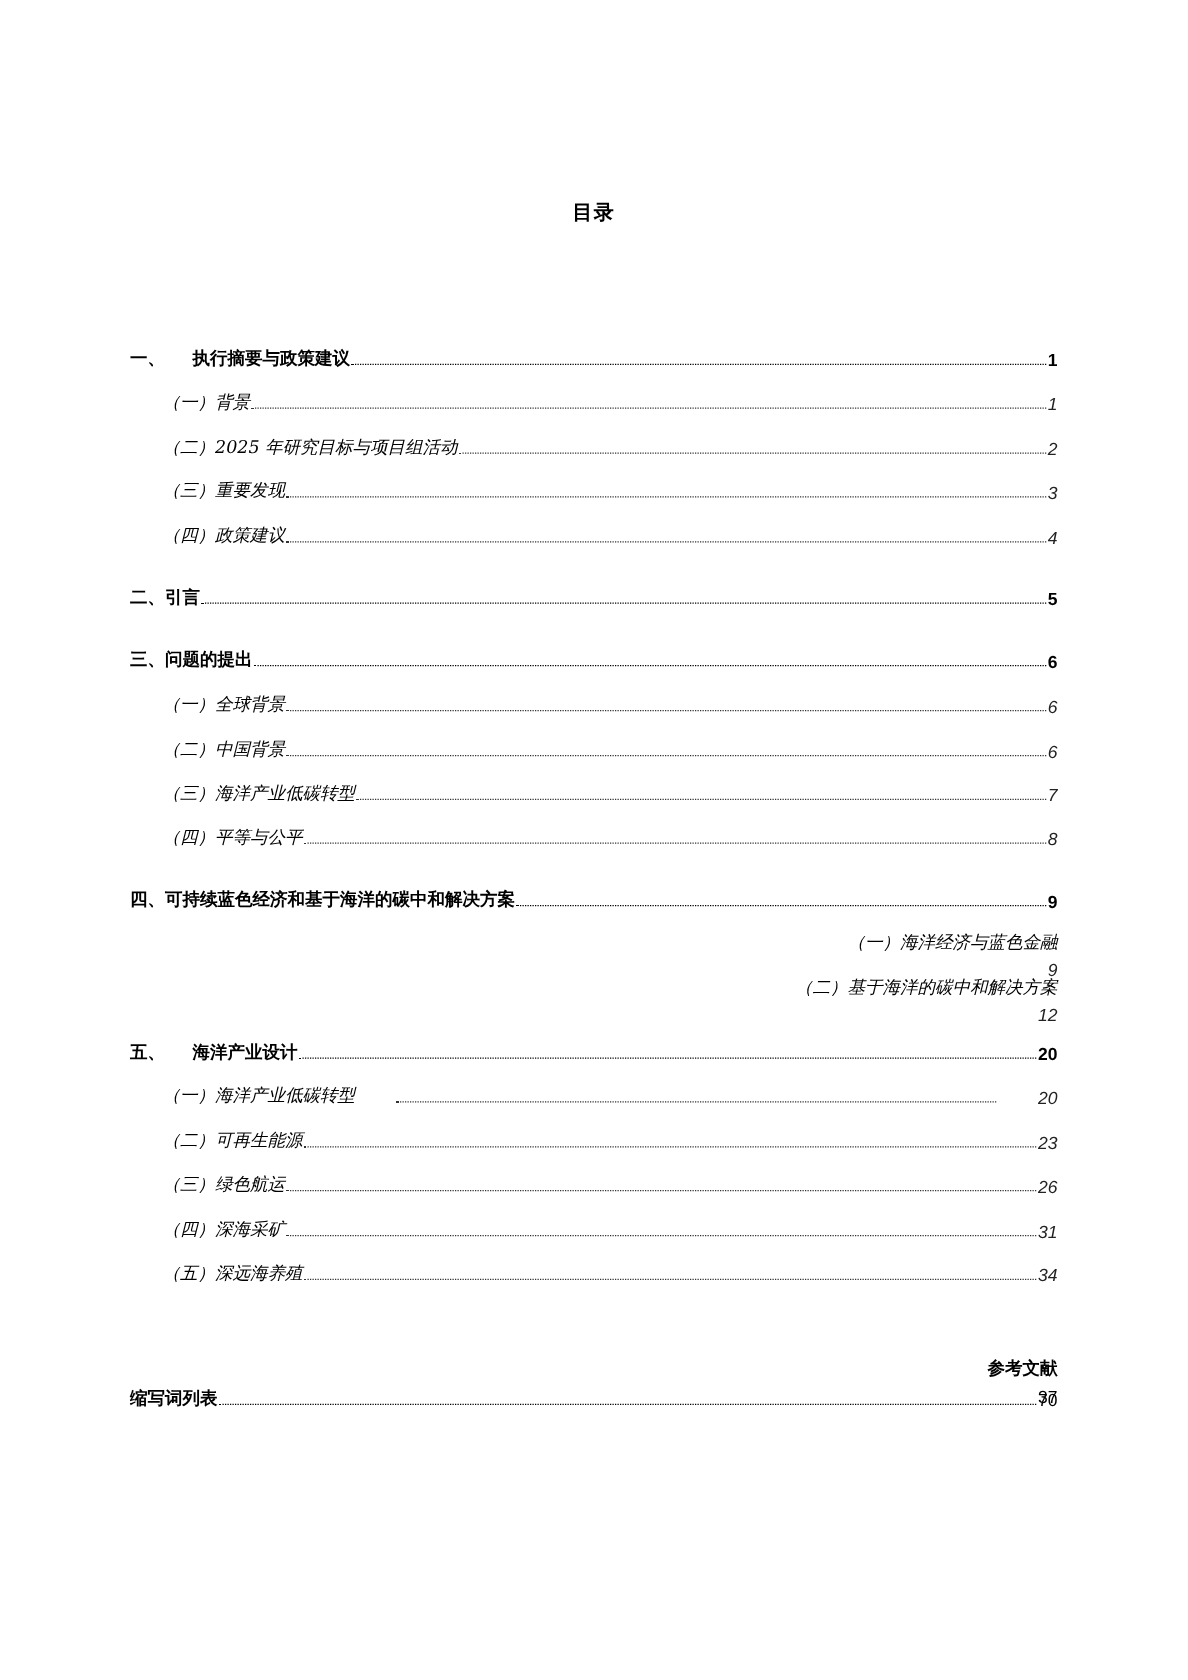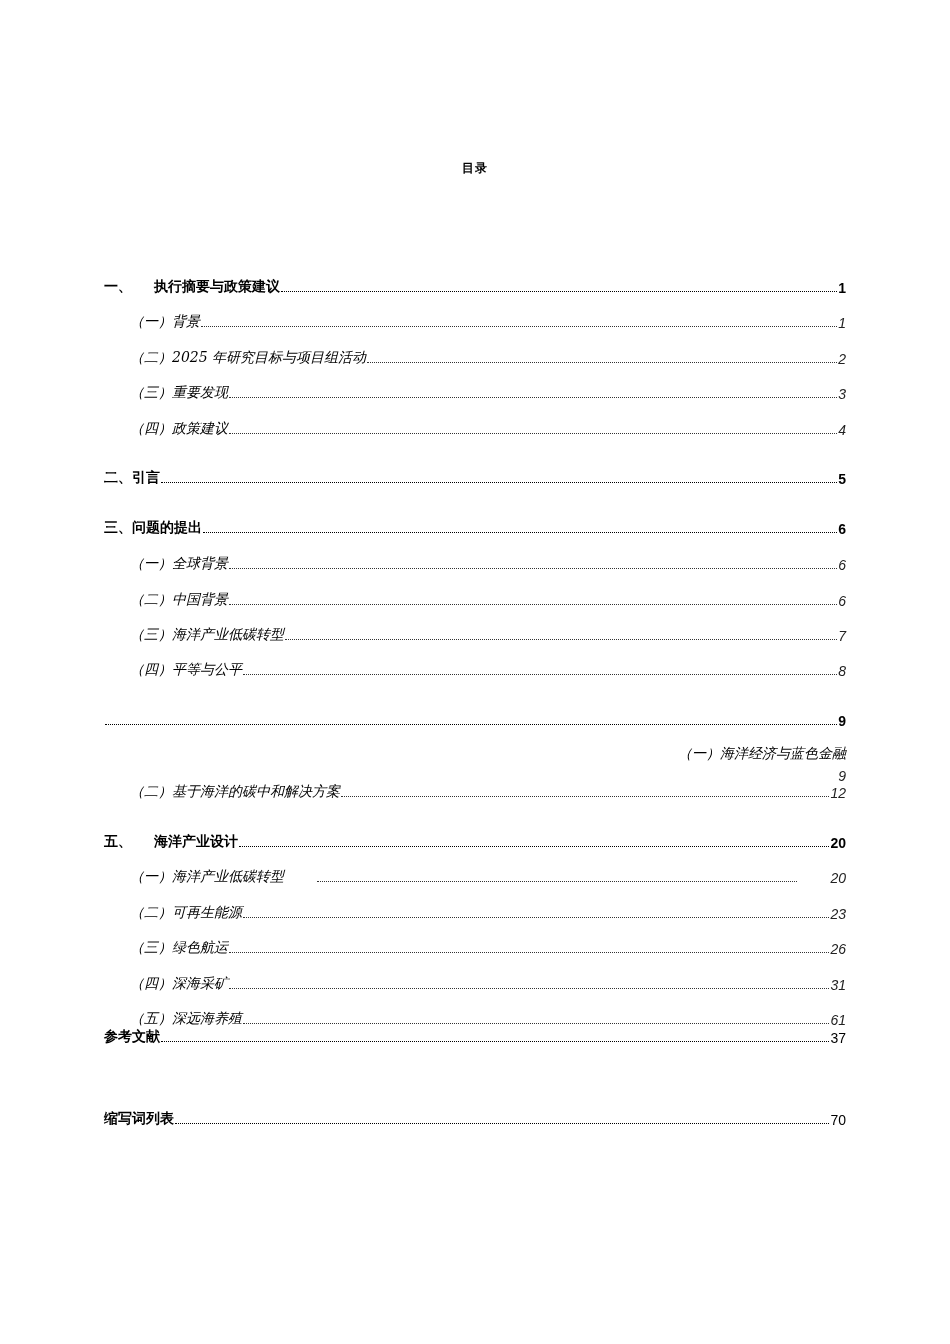"目录" .toc-title { font-size: 12px -> 16px }
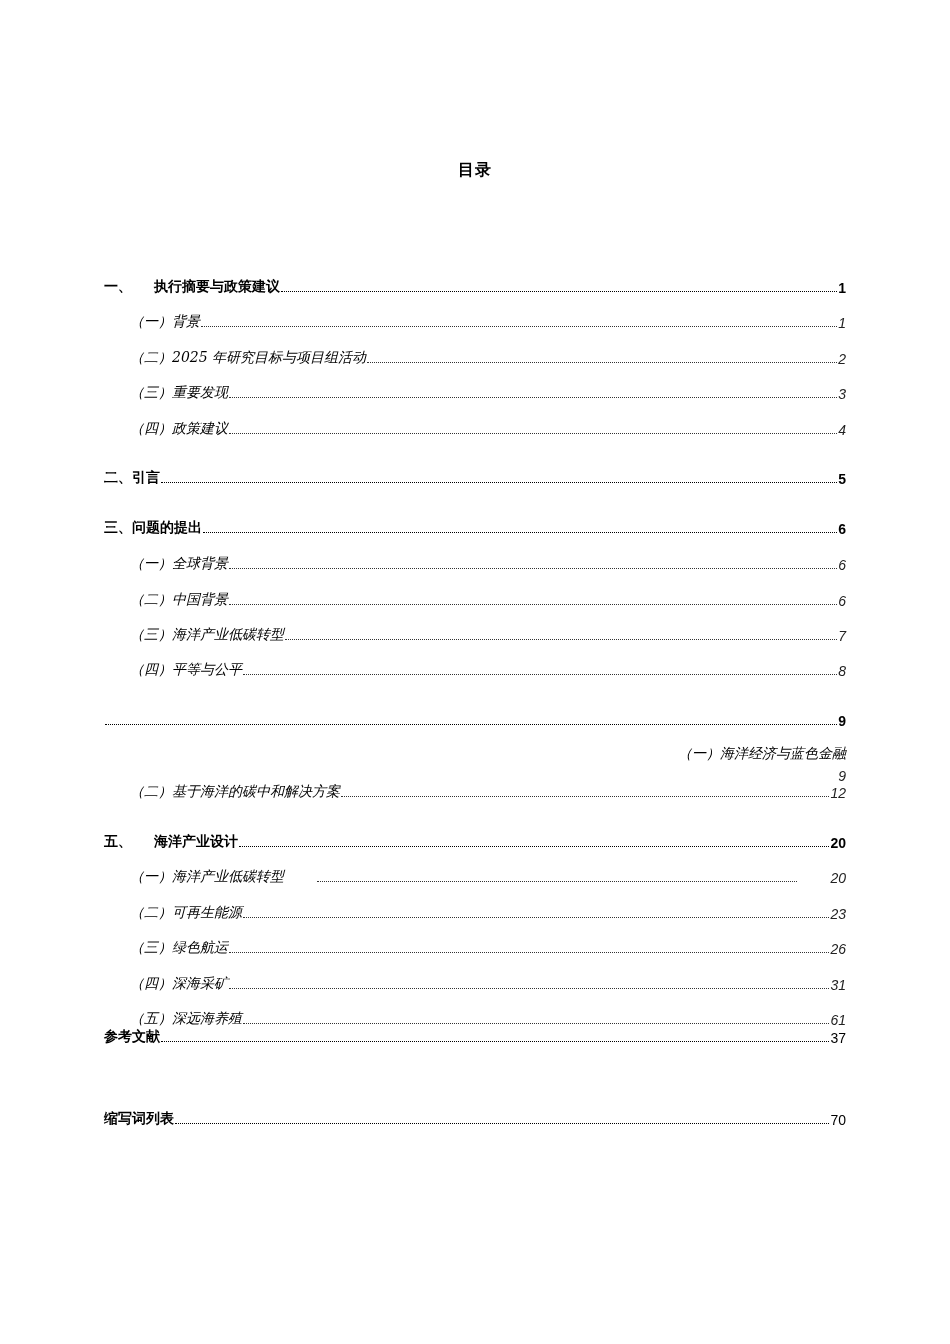"四、可持续蓝色经济和基于海洋的碳中和解决方案" span.label { html: none -> <span><span>四、</span><span>可持续蓝色经济和基于海洋的碳中和解决方案</span></span> }
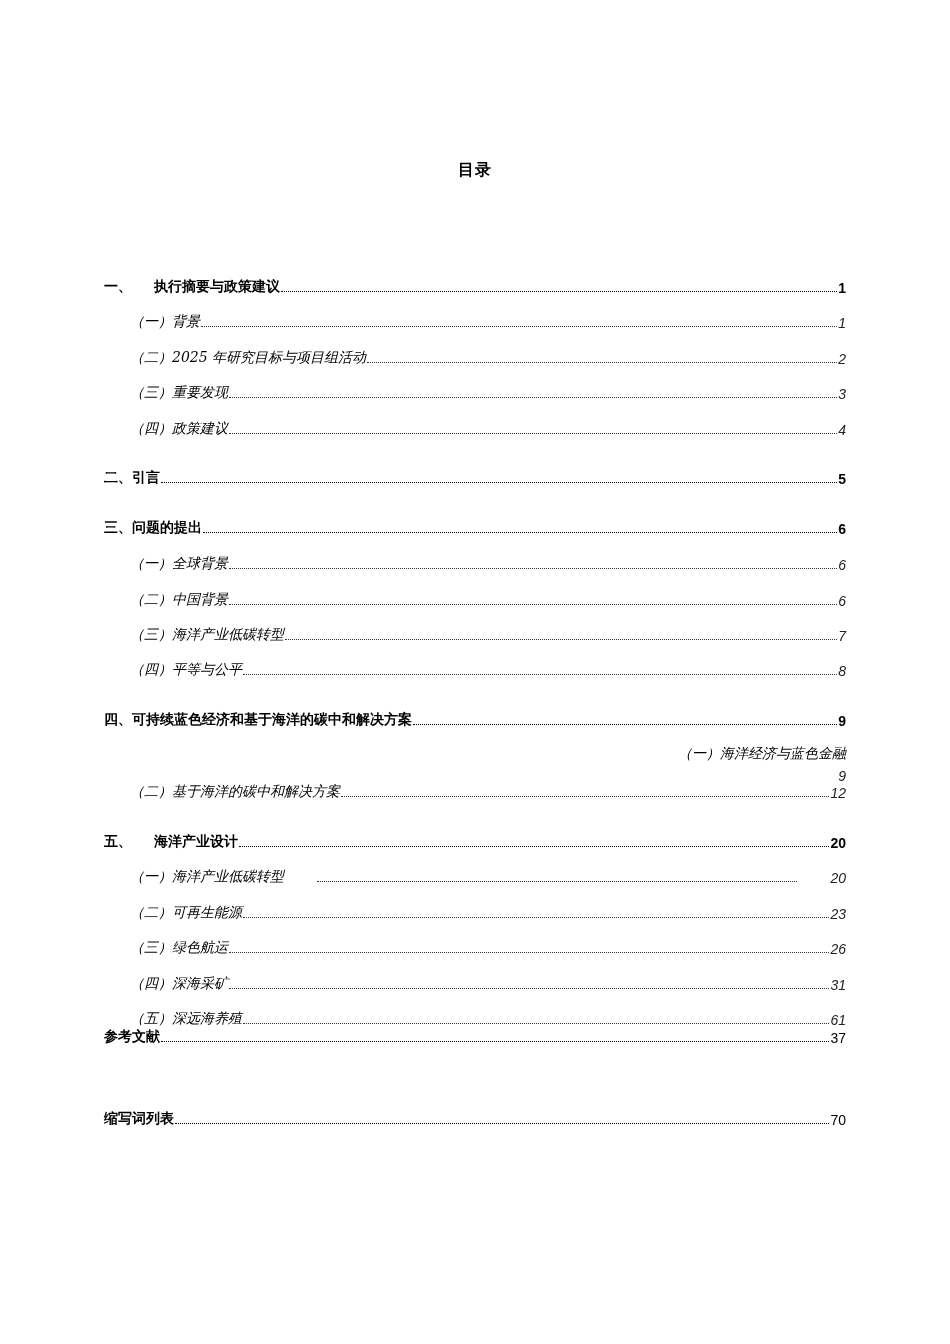"（二）基于海洋的碳中和解决方案" div.entry { flex-direction: none -> column }
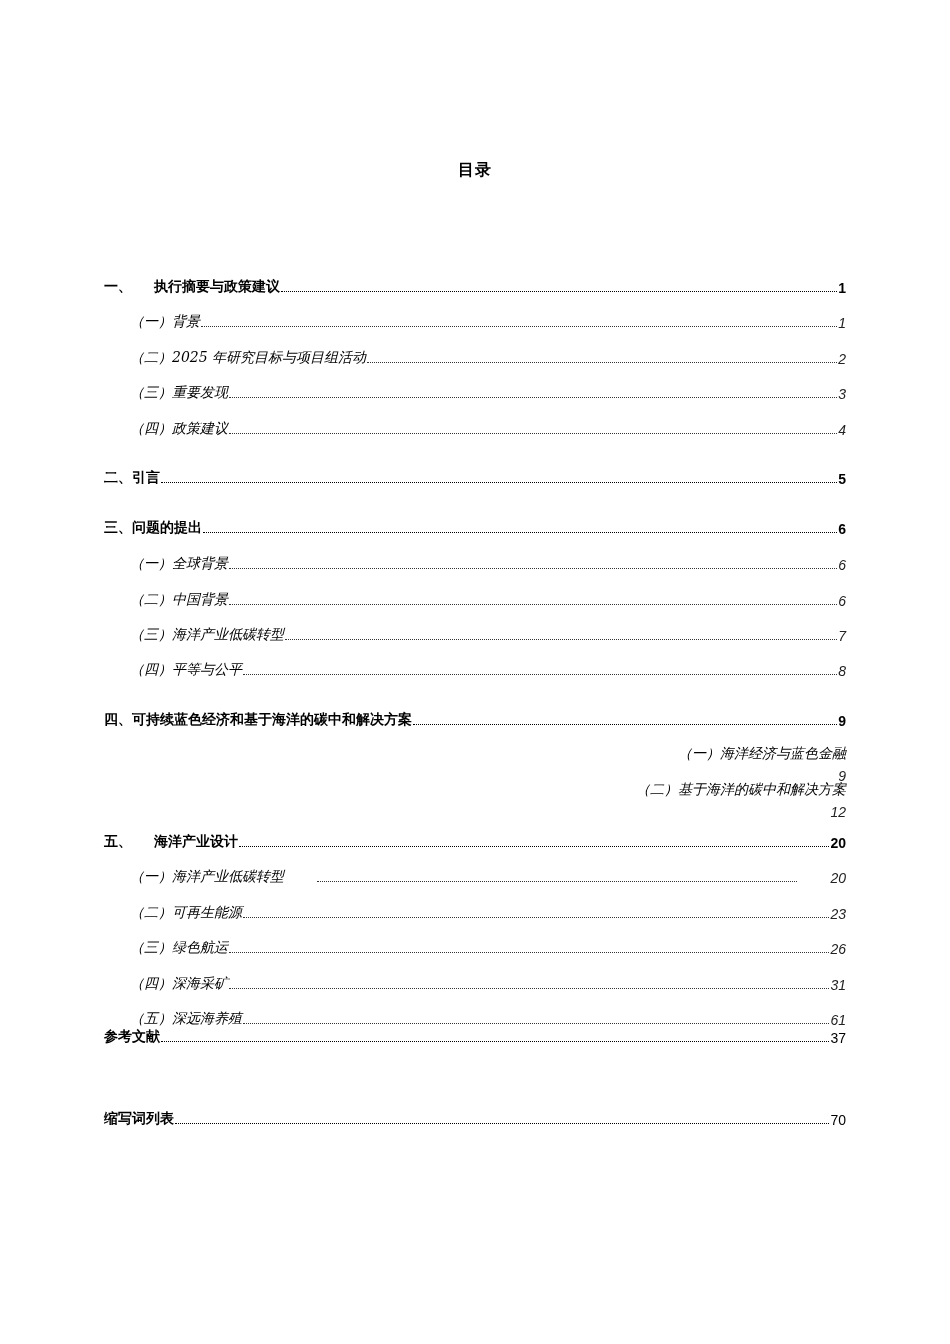"61" span.page { text: 61 -> 34 }
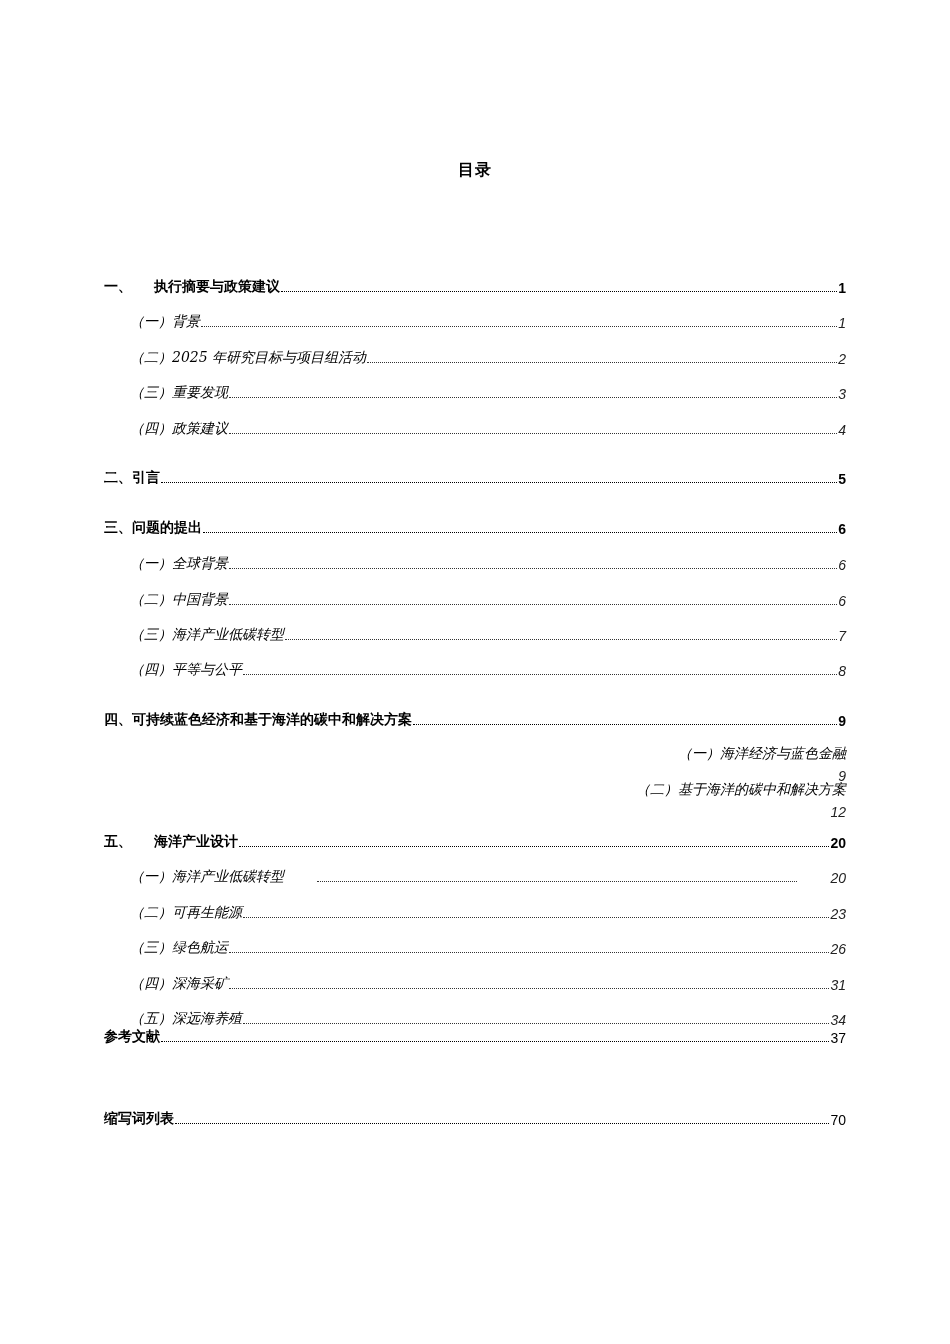"参考文献" div.entry { flex-direction: none -> column; top: 1026px -> 1086px }
